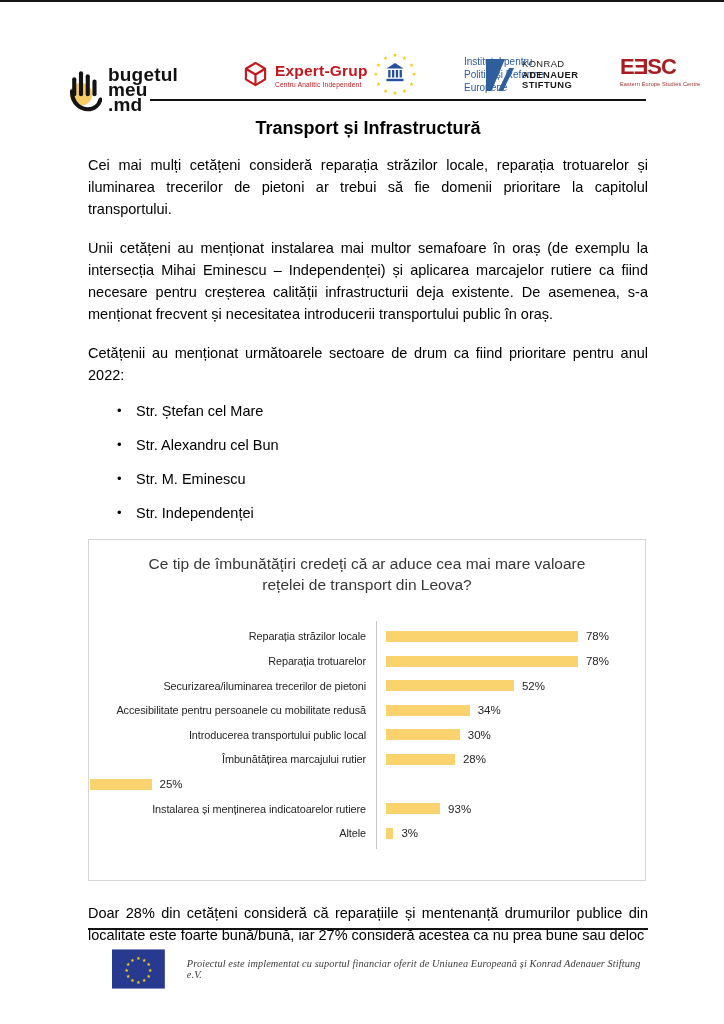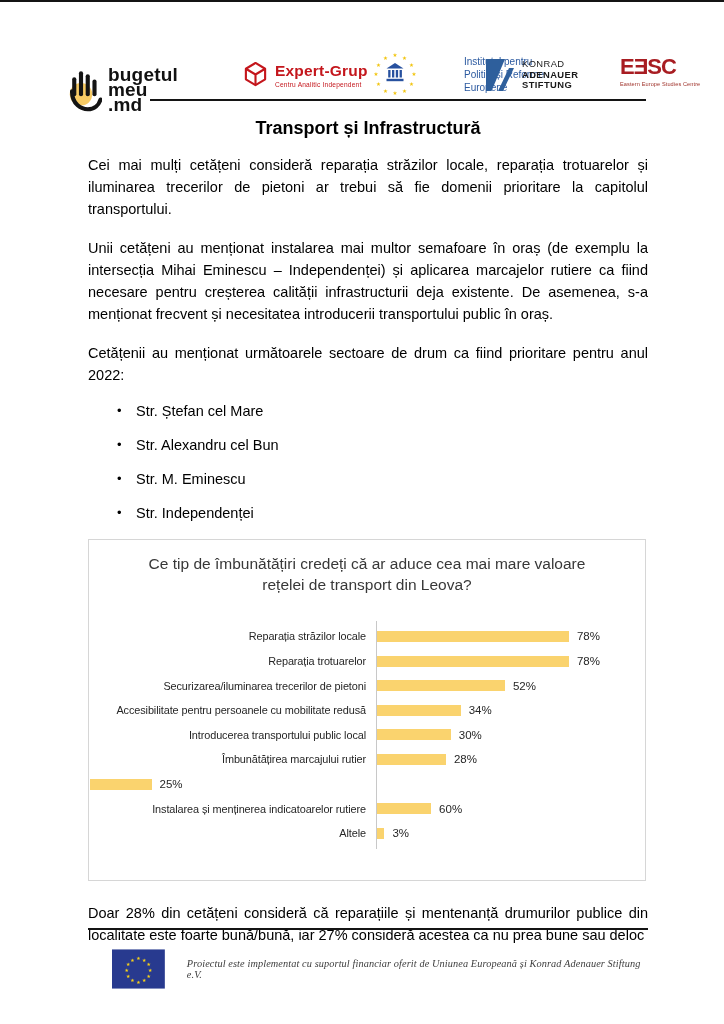"Reparația străzilor locale" .clabel { padding-right: 10px -> 19px }
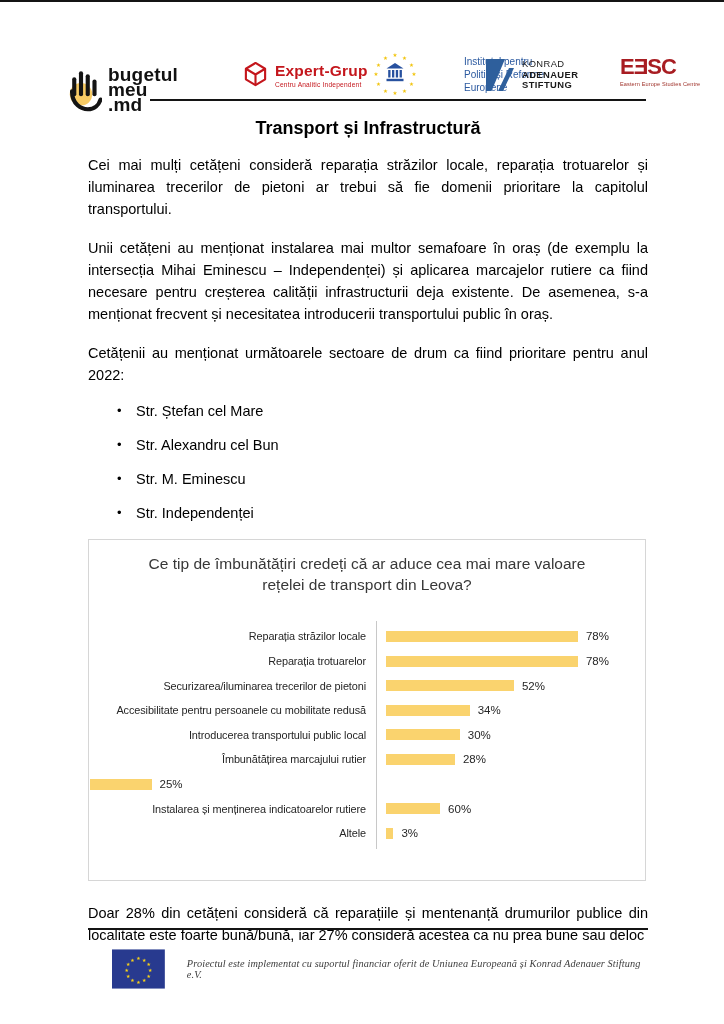"60%" div.cval { text: 60% -> 93% }
